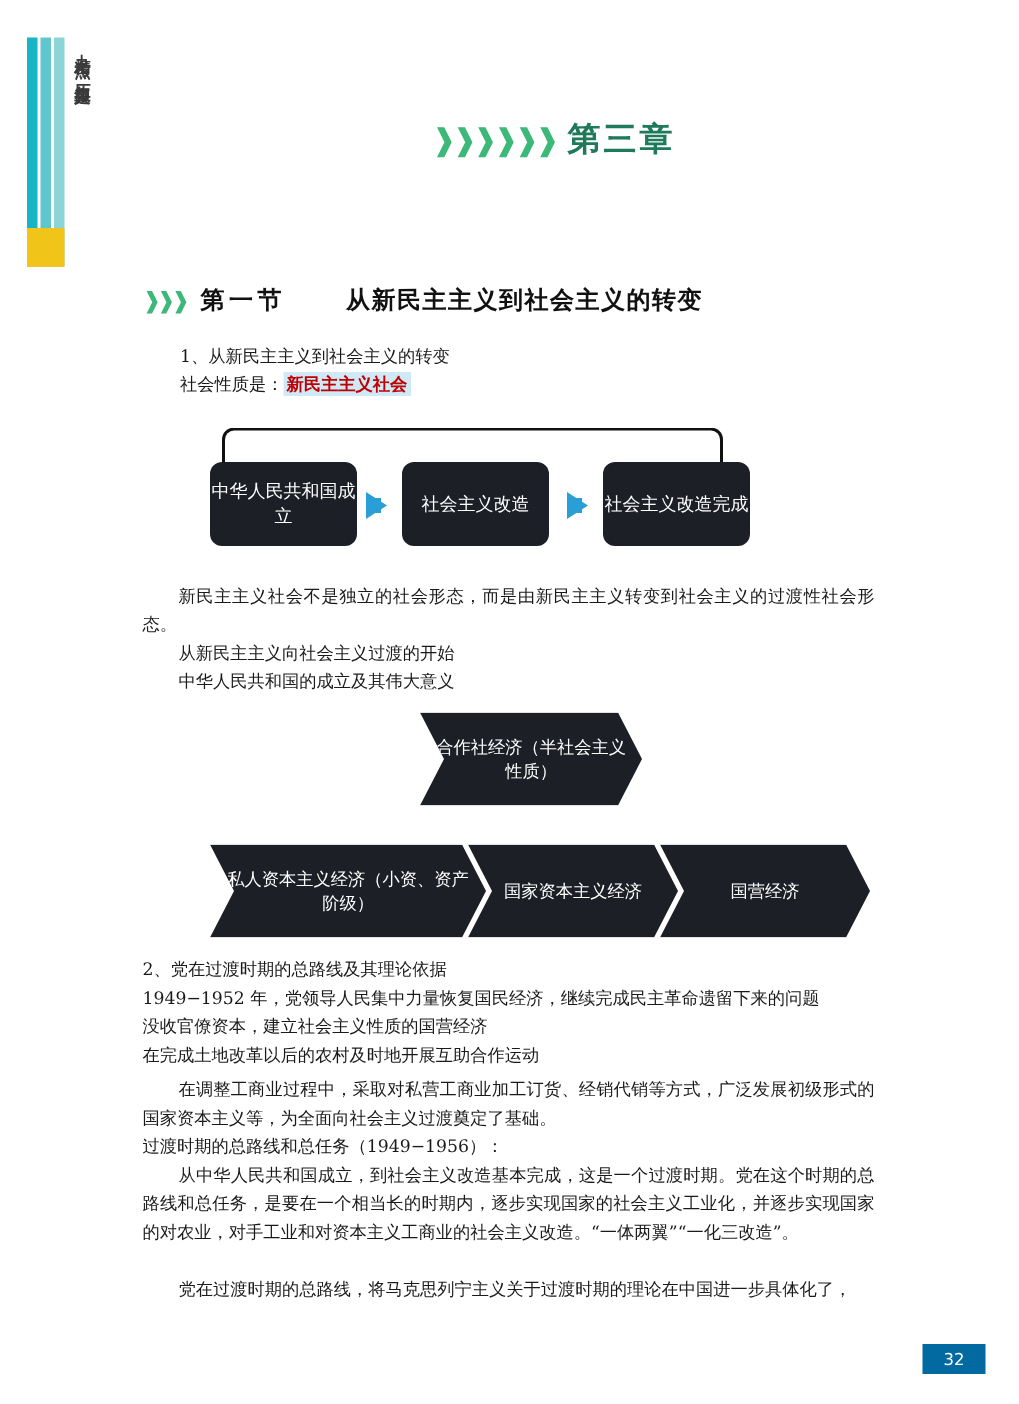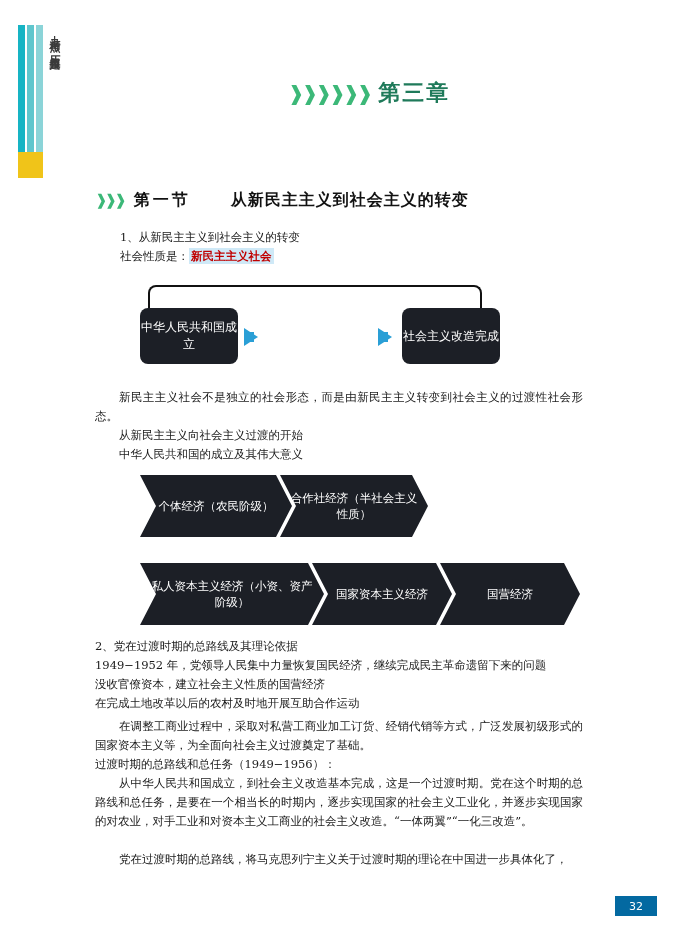"社会主义改造" div.node { html: none -> <div>社会主义改造</div> }
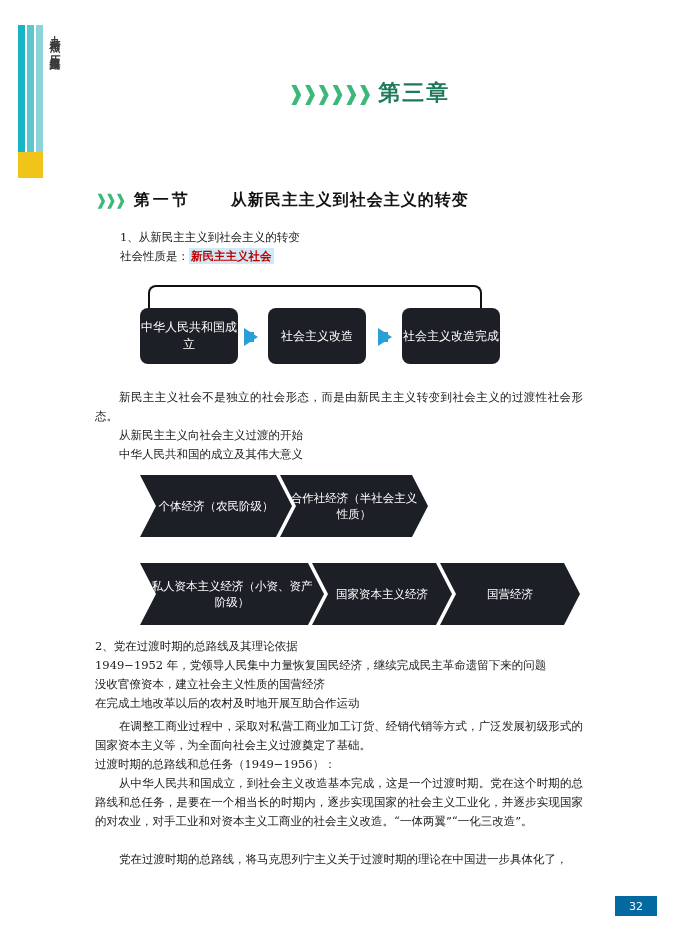"个体经济（农民阶级）" div.chev-item { html: <div>个体经济（农民阶级）</div> -> none }
